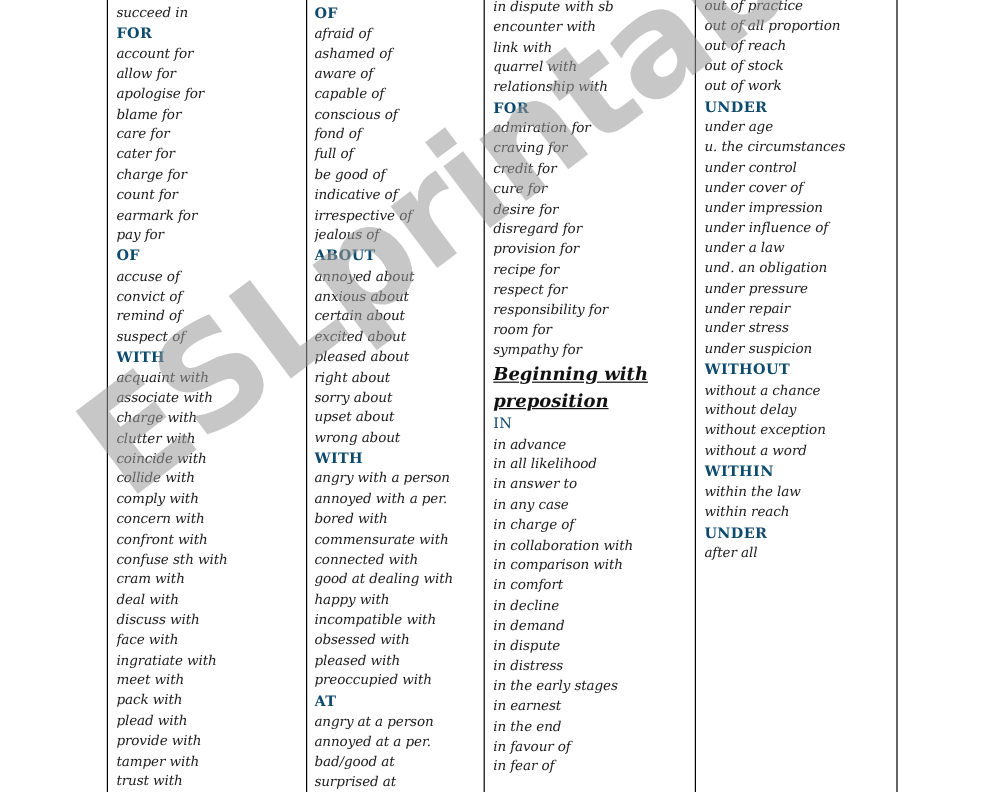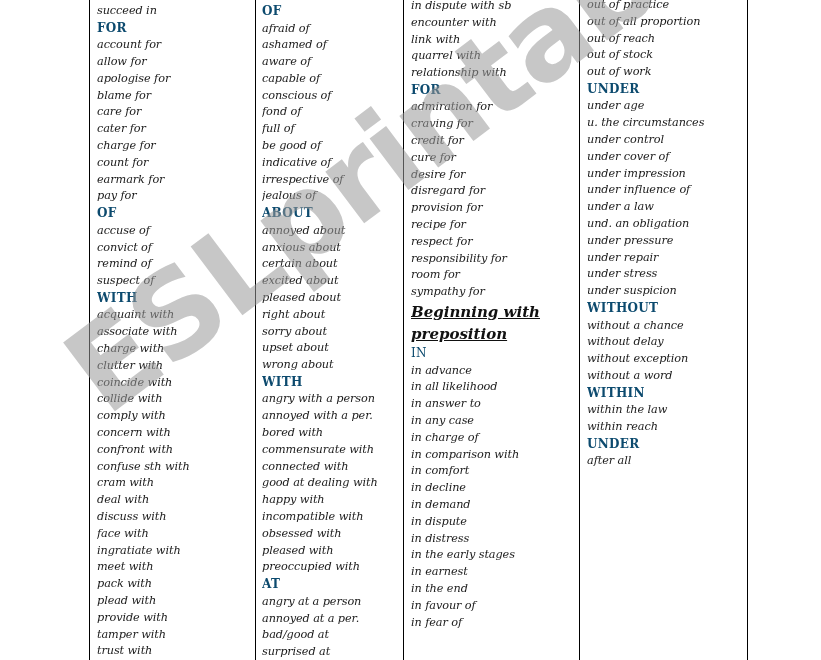"in collaboration with" div.item { html: none -> <div>in collaboration with</div> }
